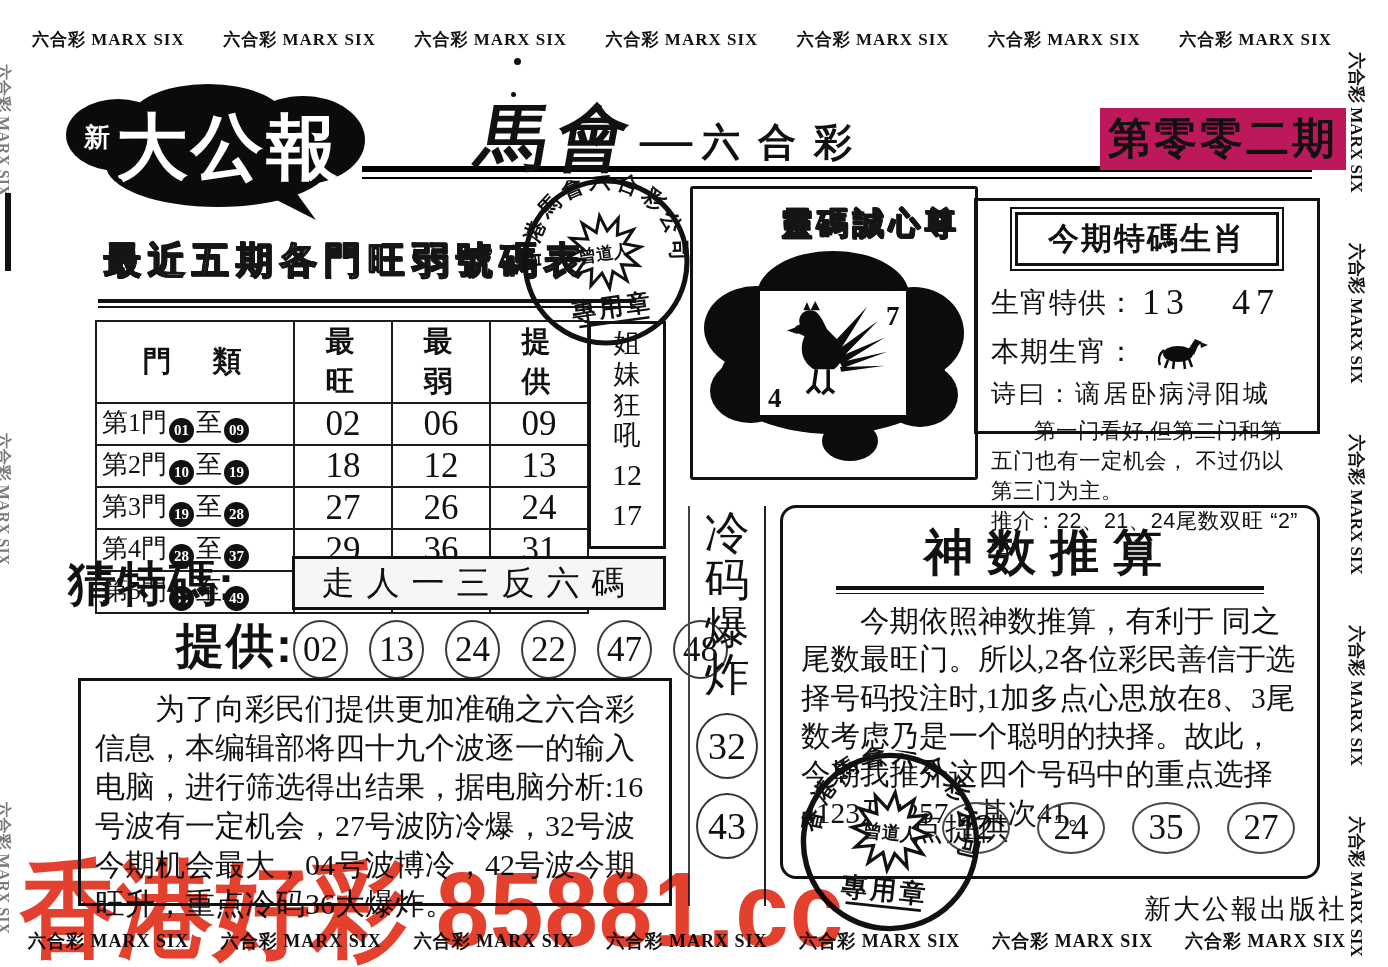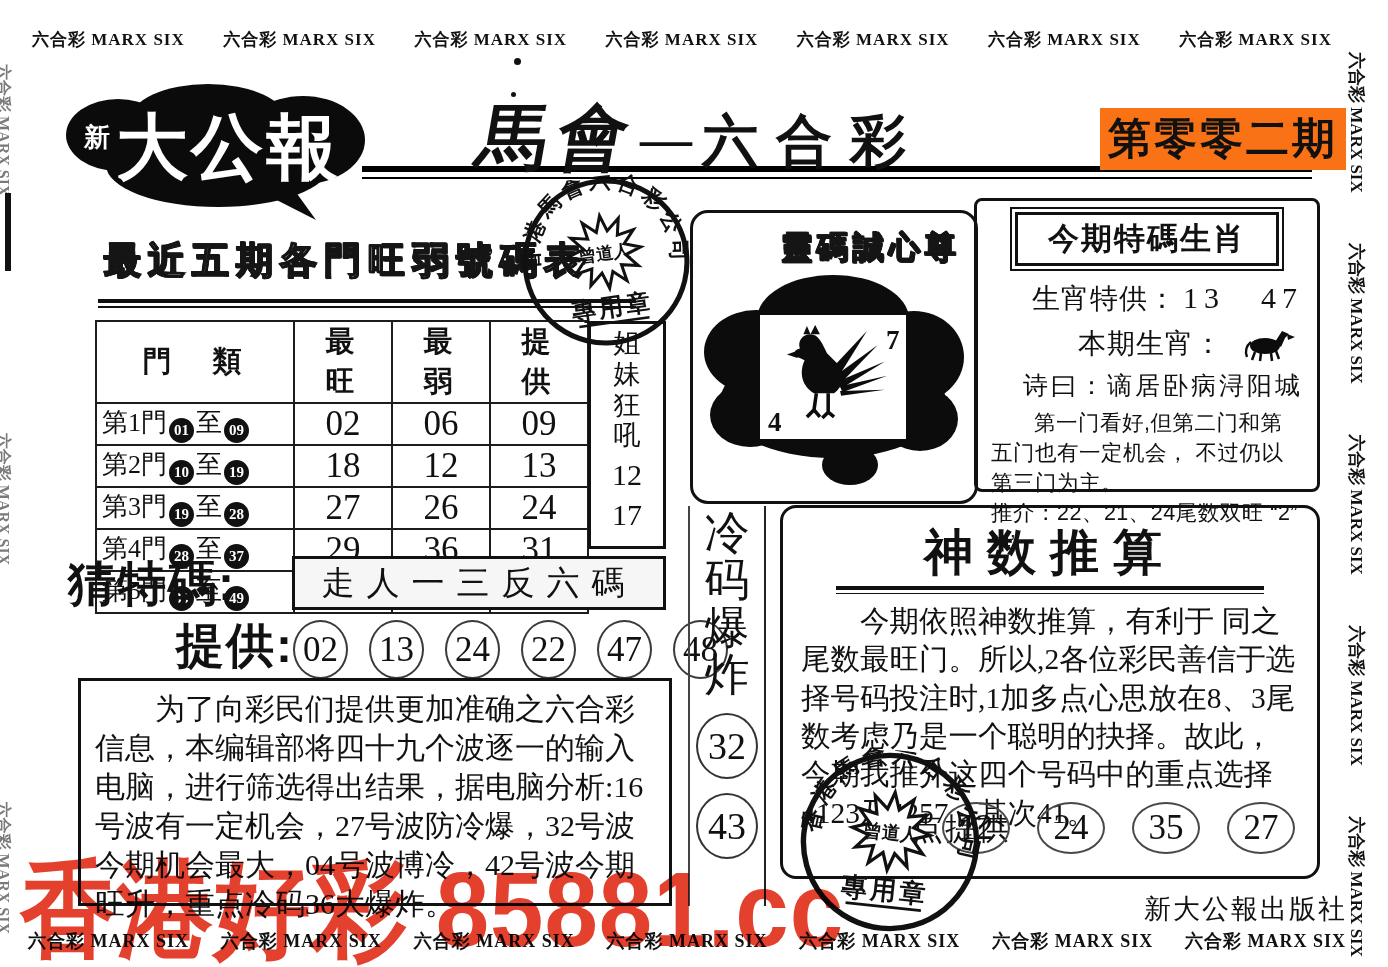"六合彩" .masthead-right { font-size: 56px -> 38px }
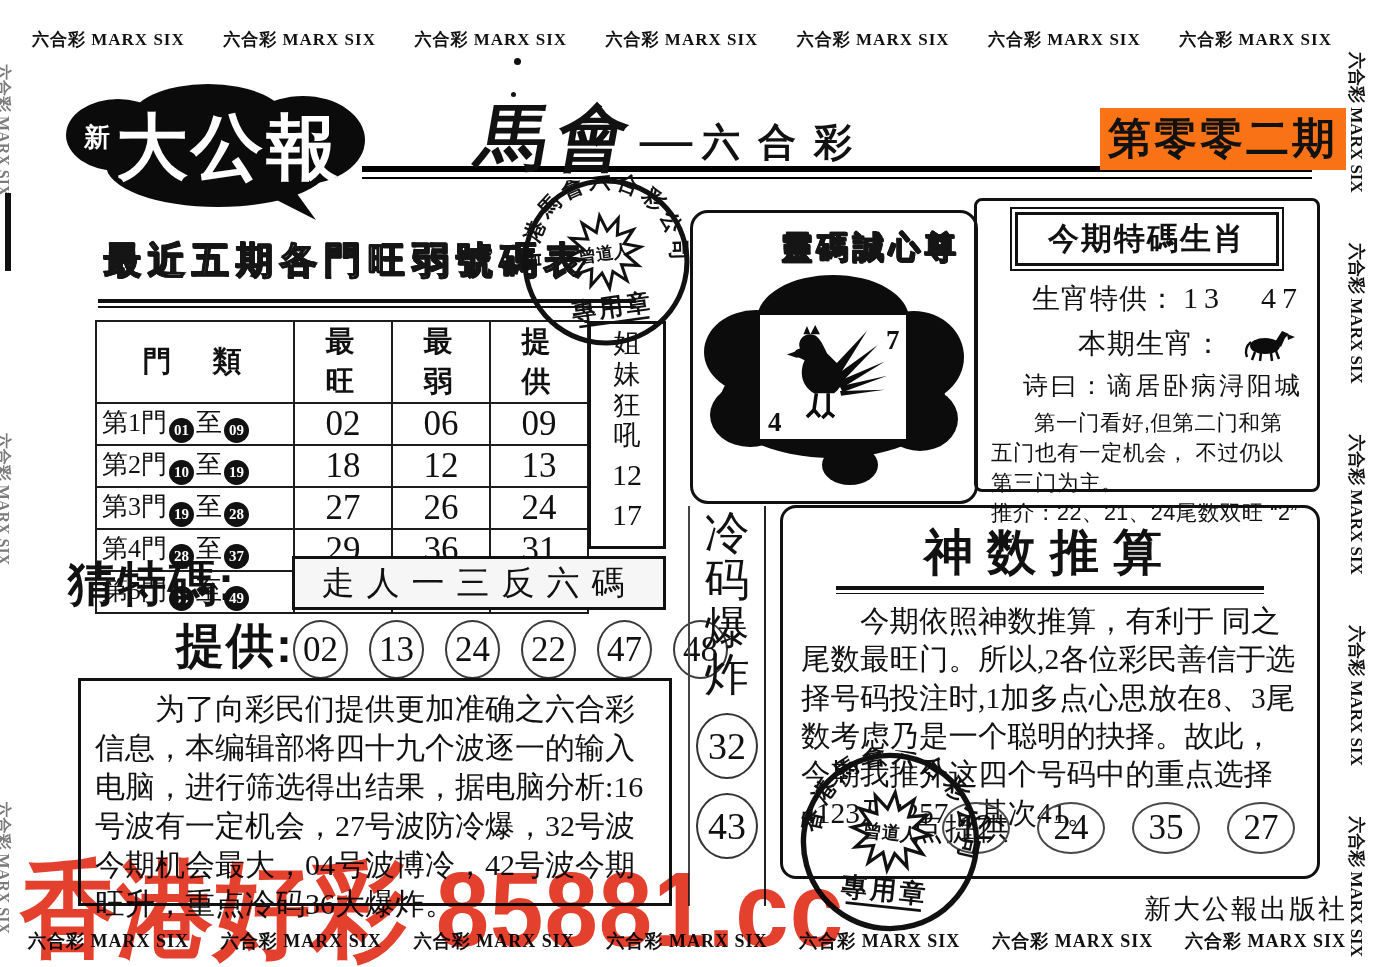"第零零二期" .issue { background: #f97316 -> #be185d }
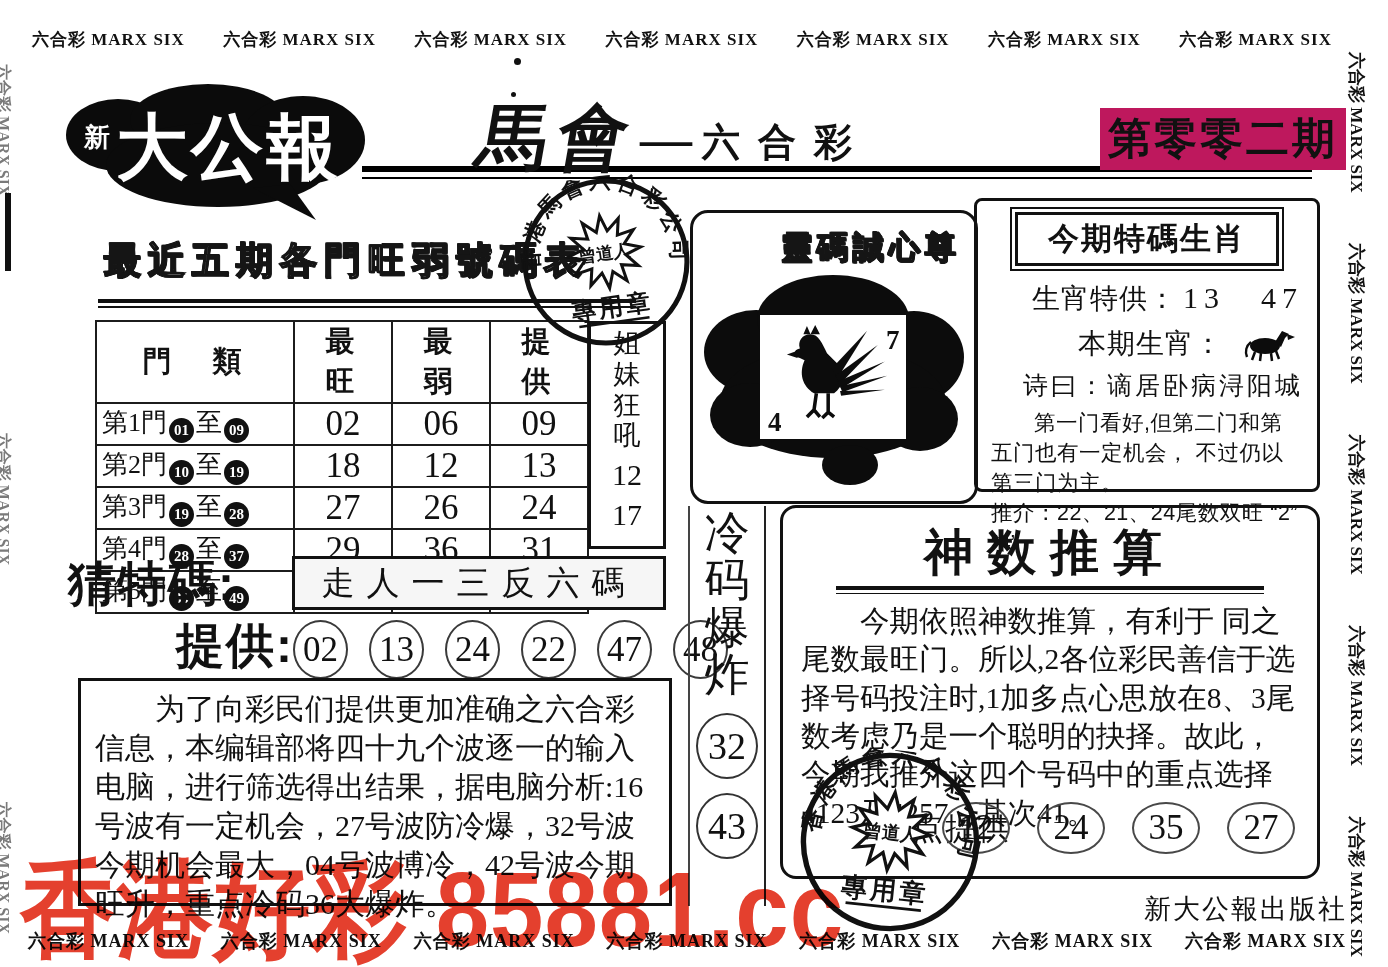"靈碼誠心尊" .spirit { border-radius: 18px -> 3px; top: 210px -> 186px }
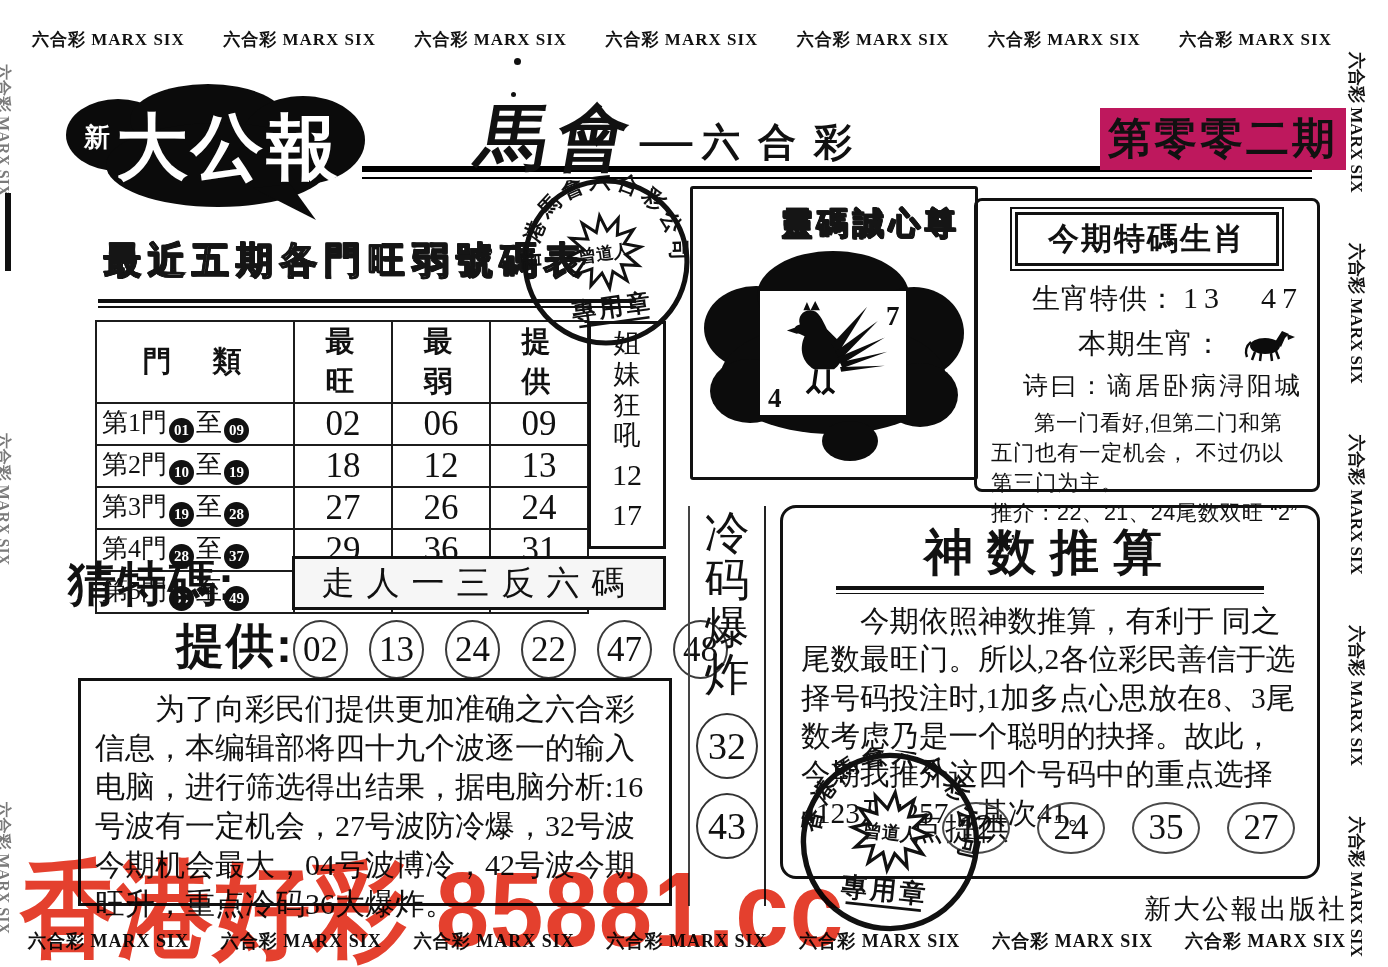"今期特碼生肖" .zodiac { border-radius: 8px -> 0; height: 294px -> 236px }
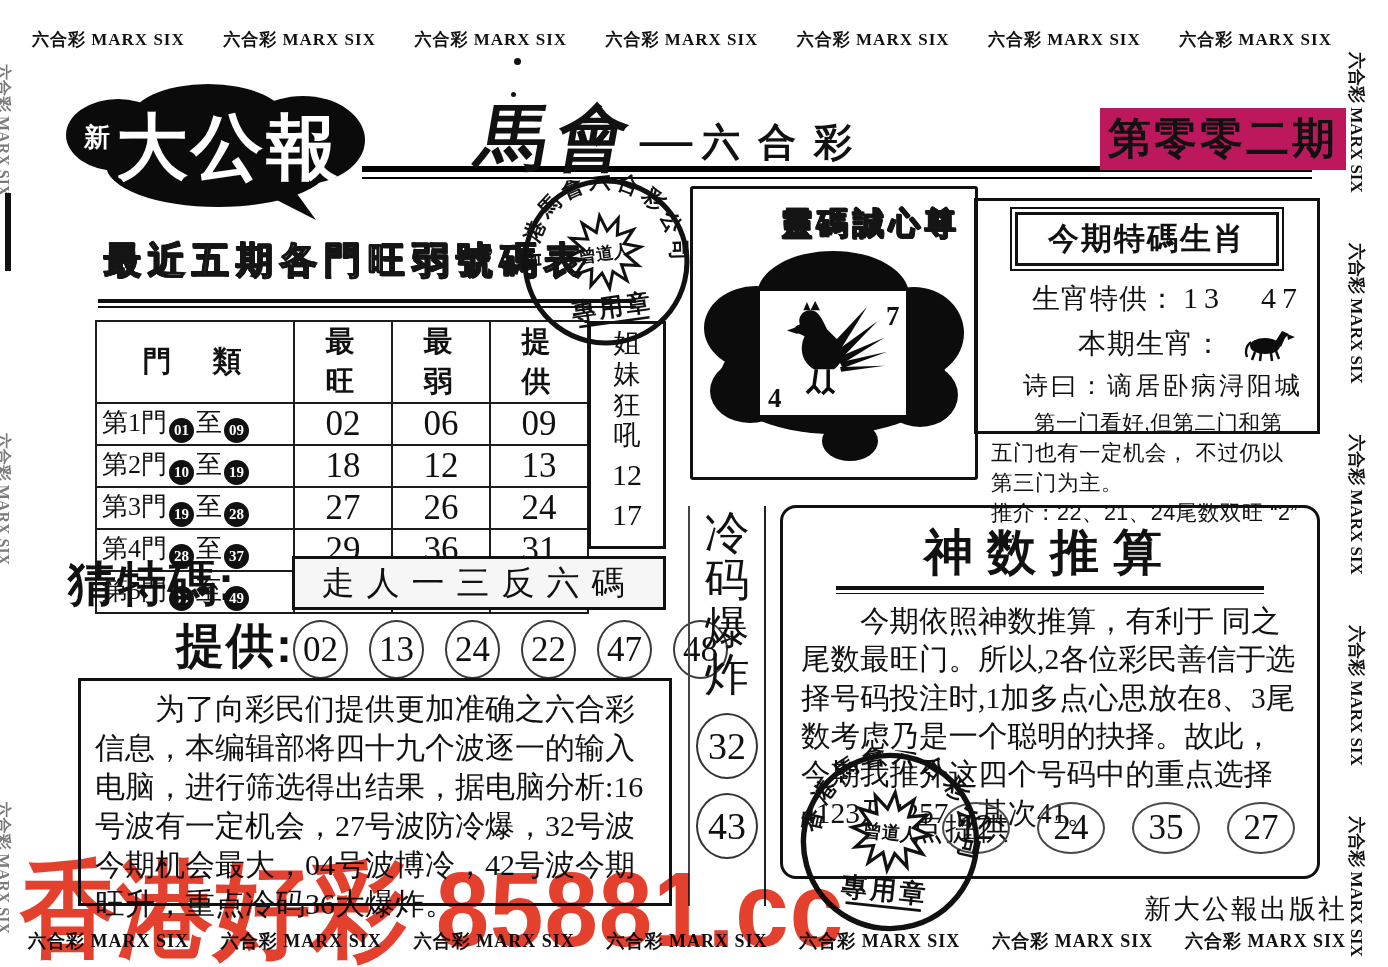"生宵特供：" .z-row { justify-content: flex-end -> none }
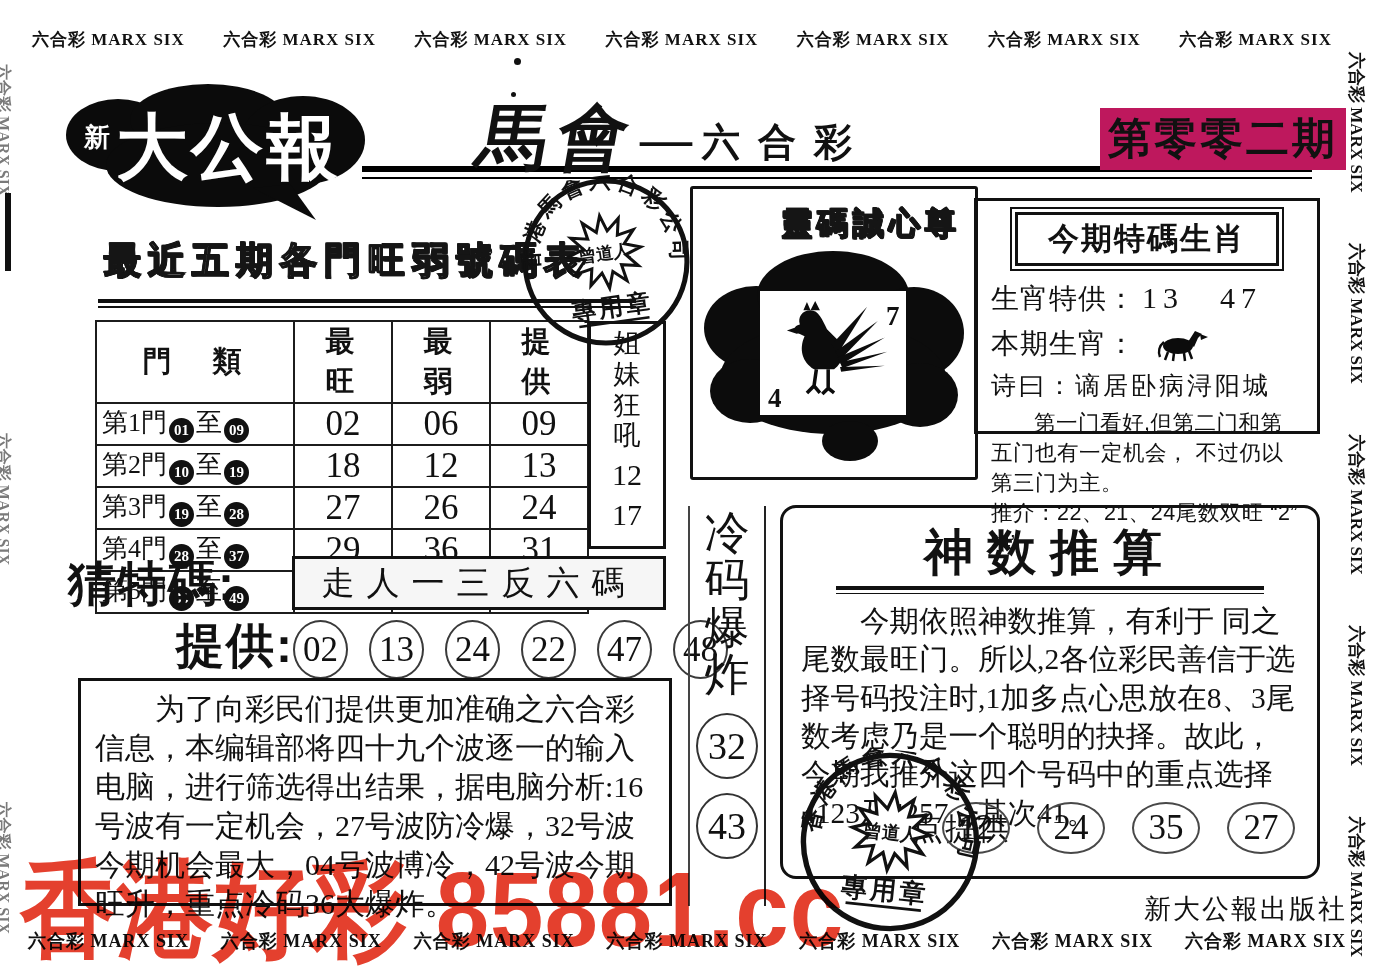"13 47" .z-special { font-size: 30px -> 36px }
